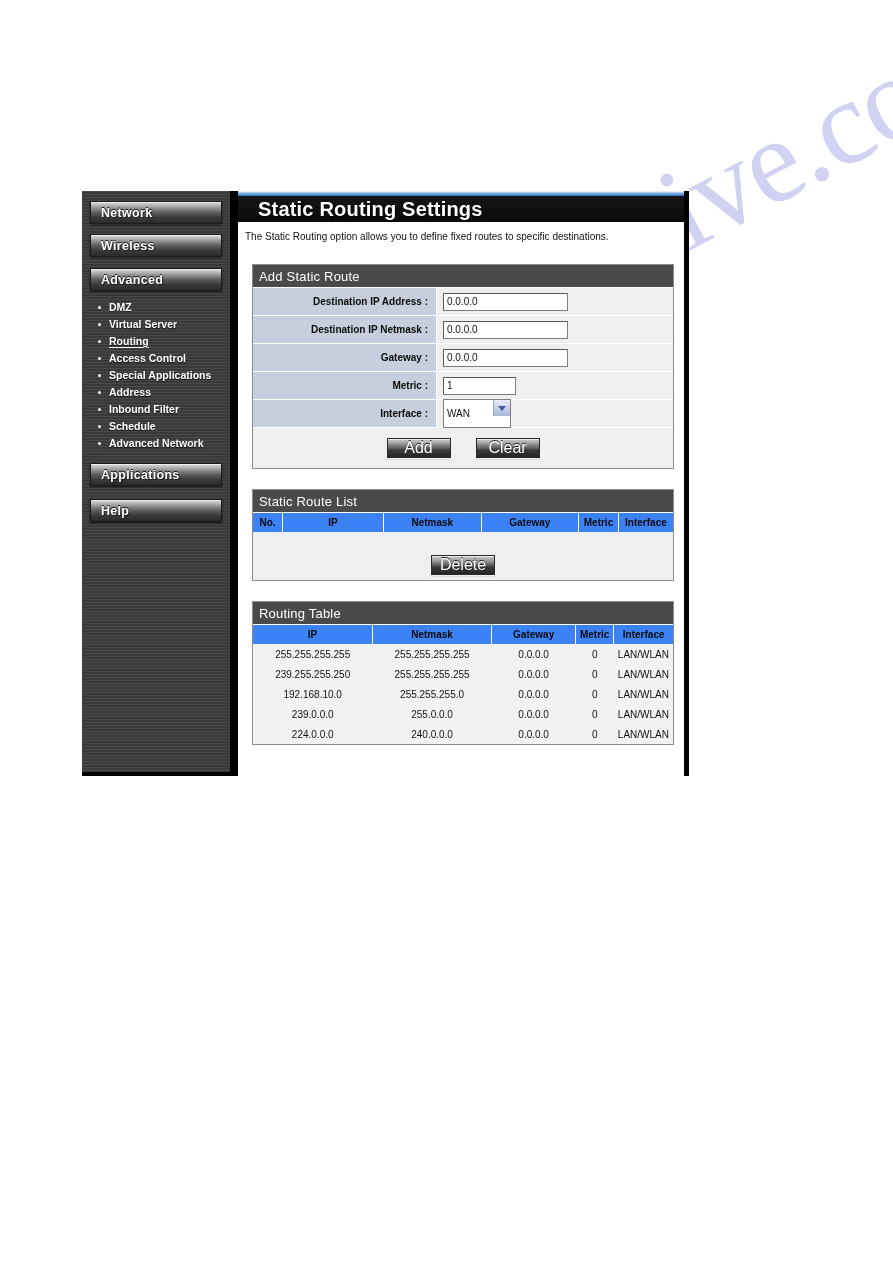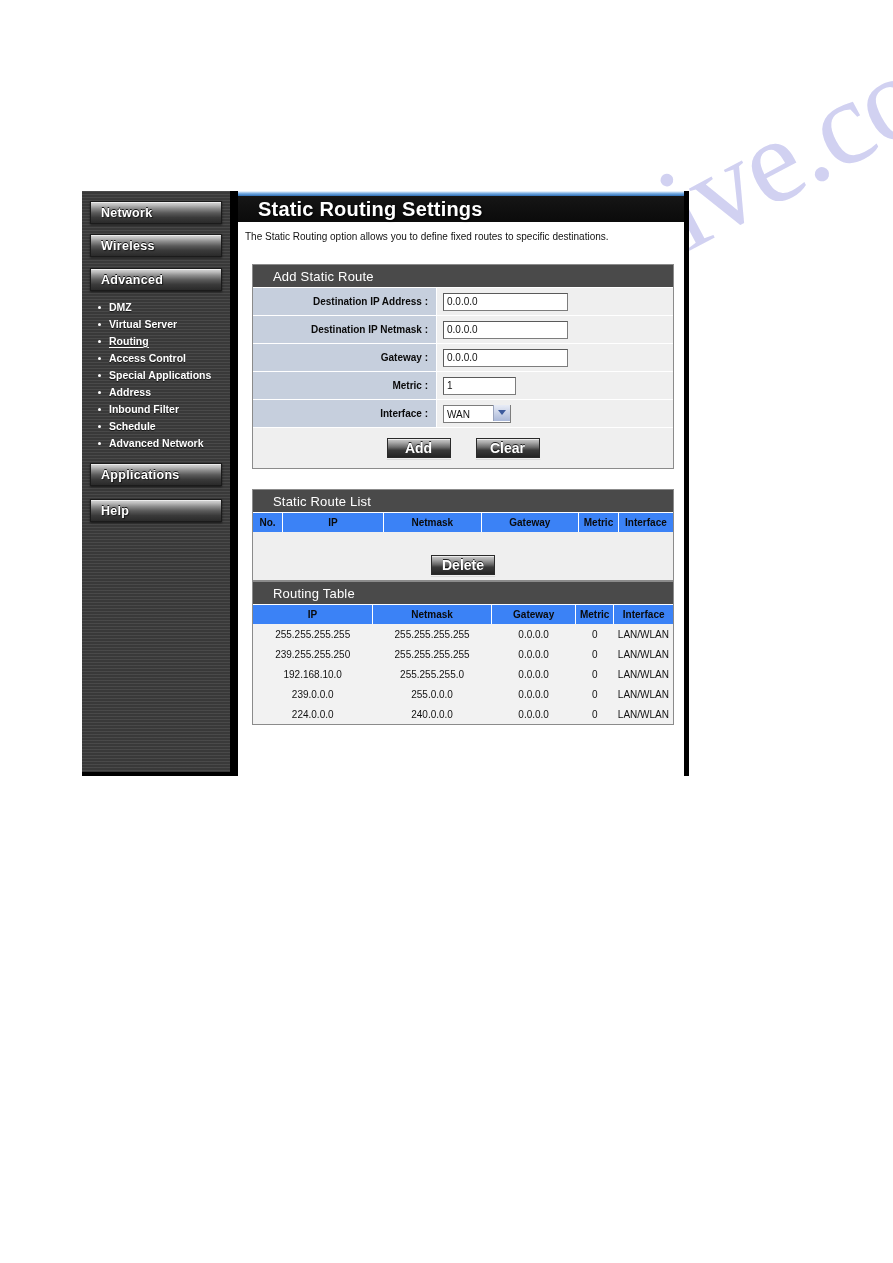"Add Static Route" .panel-head { padding-left: 20px -> 6px }
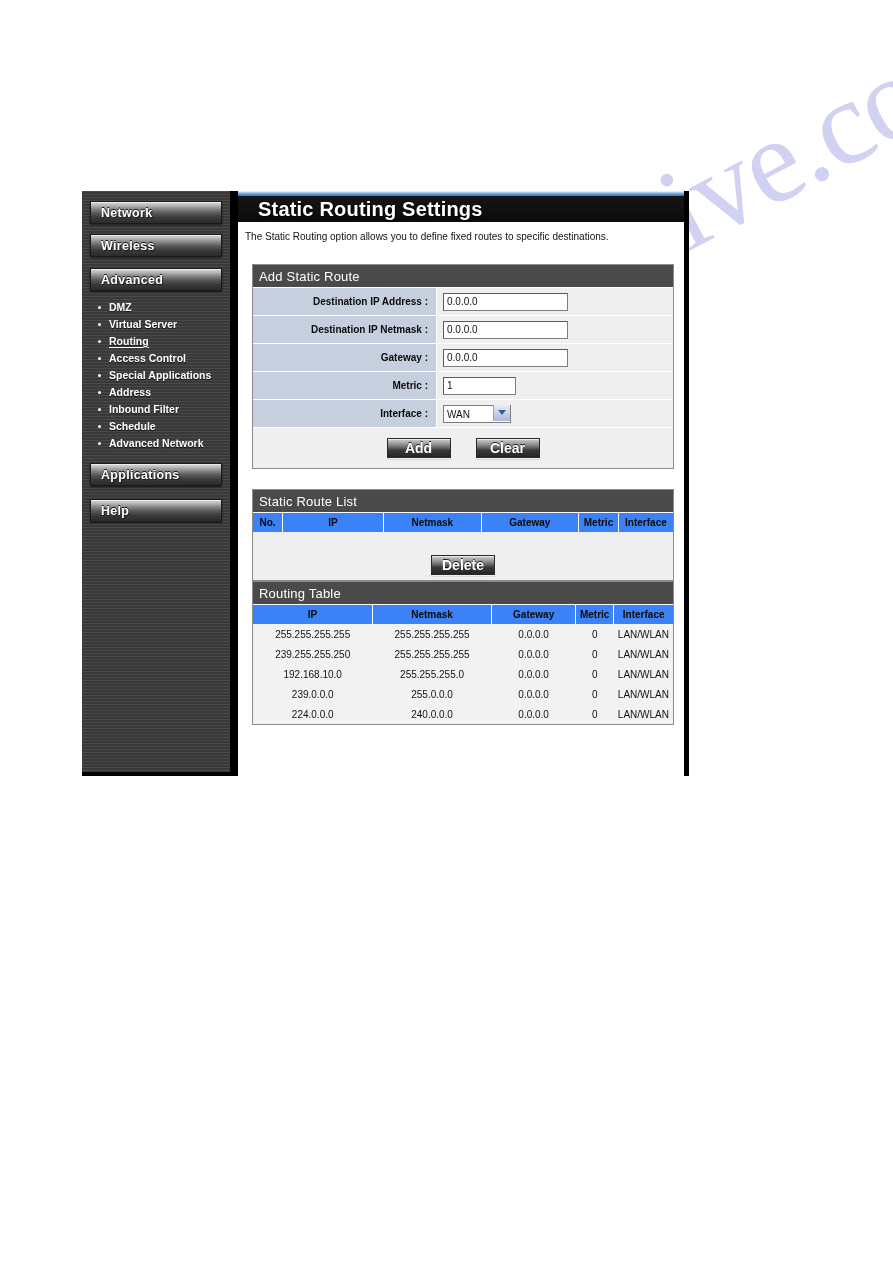"WAN" select.iface { height: 18px -> 29px }
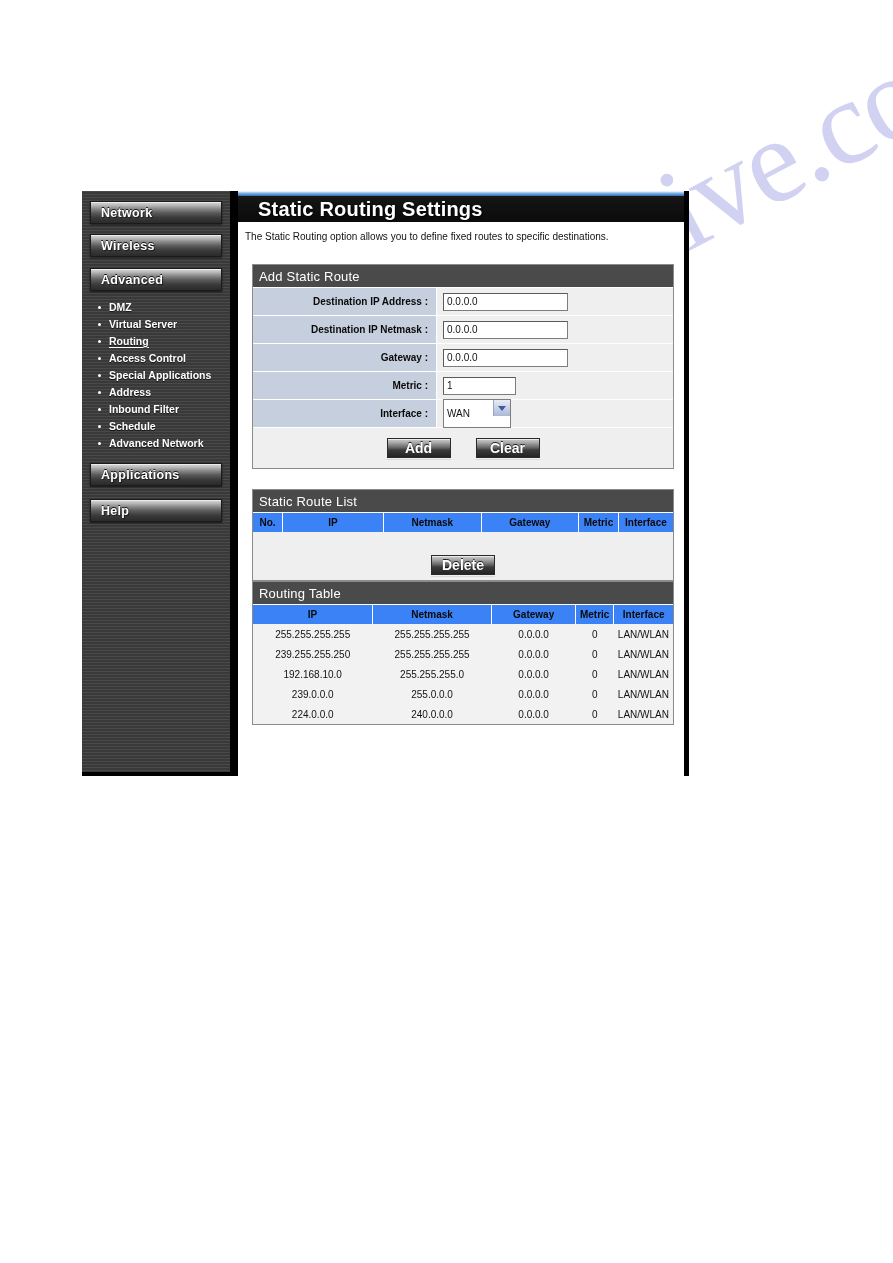"Add" .pbtn { font-size: 14px -> 16px; font-weight: bold -> normal }
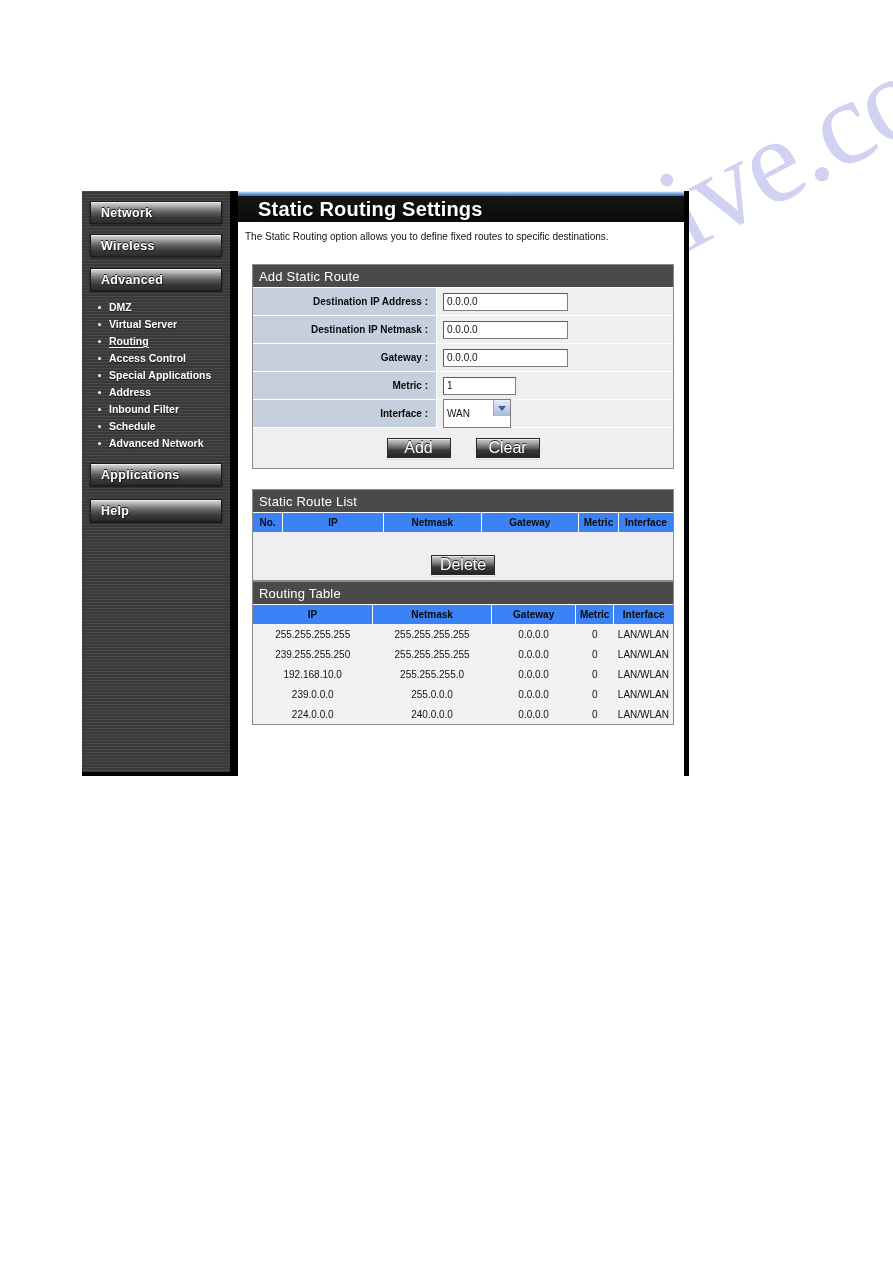"Routing Table" #panel-table { margin-top: none -> 20px }
